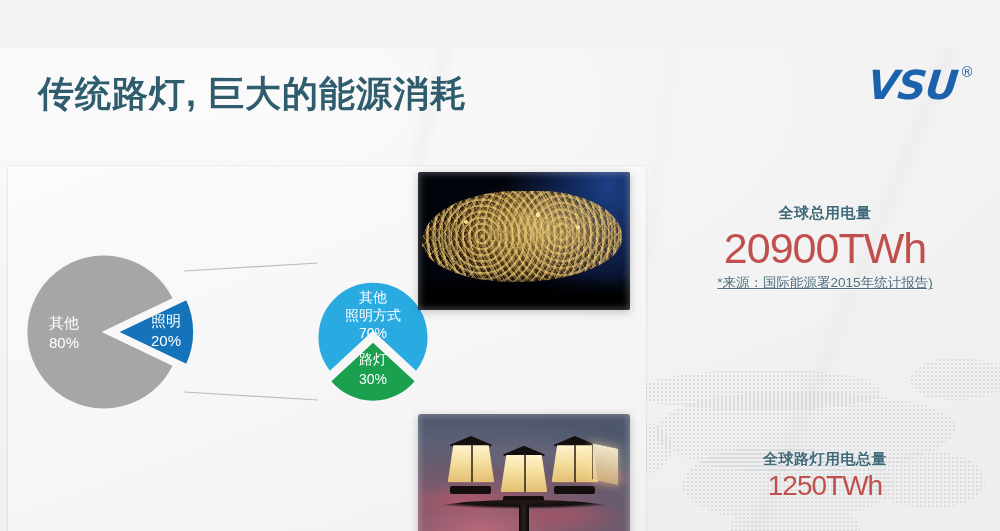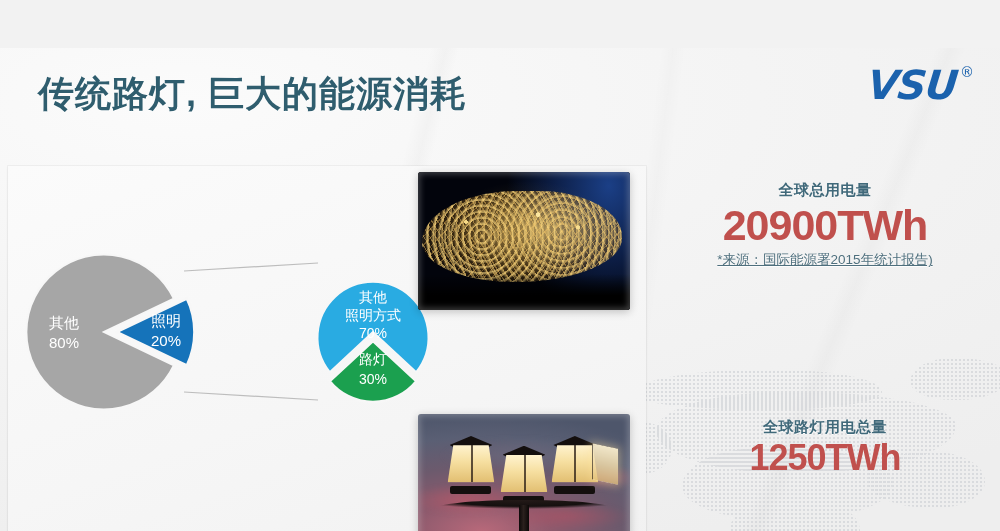"全球总用电量" #stat-top { top: 133px -> 156px }
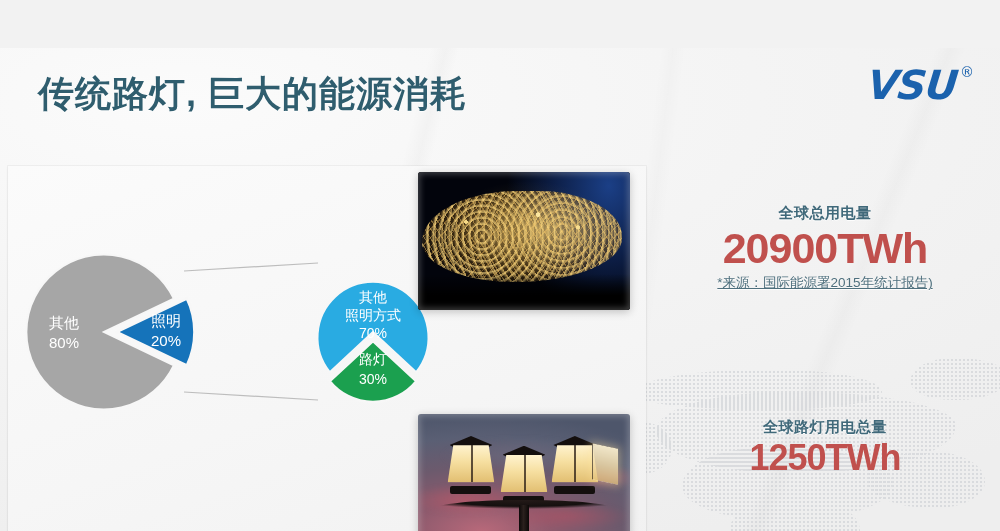"20900TWh" .stat-value { font-weight: bold -> normal }
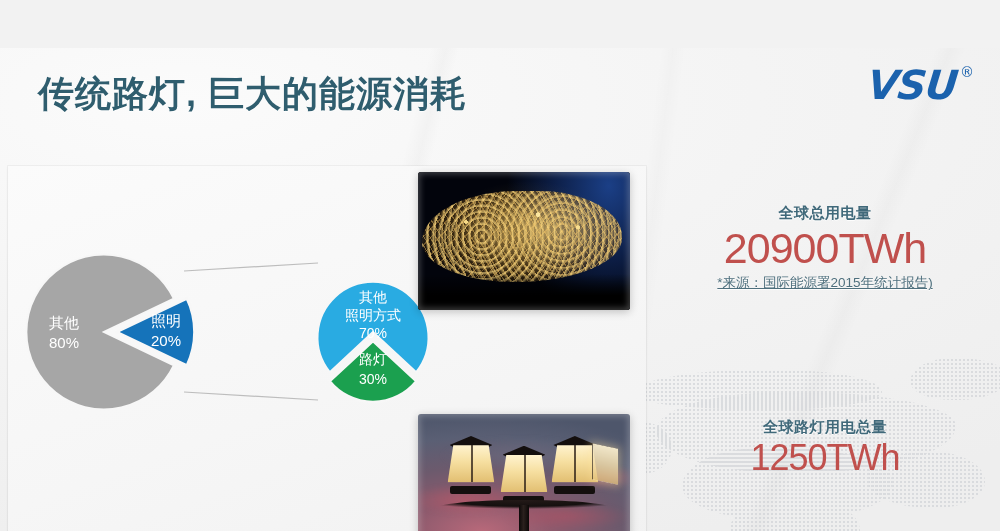"全球路灯用电总量" #stat-bottom { top: 370px -> 402px }
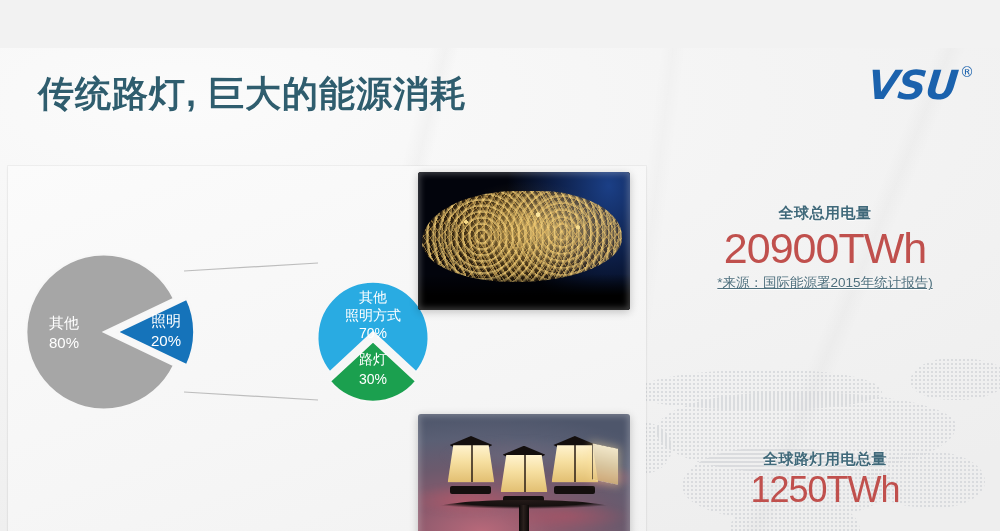"1250TWh" #stat-bottom .stat-value { font-size: 36px -> 28px }
